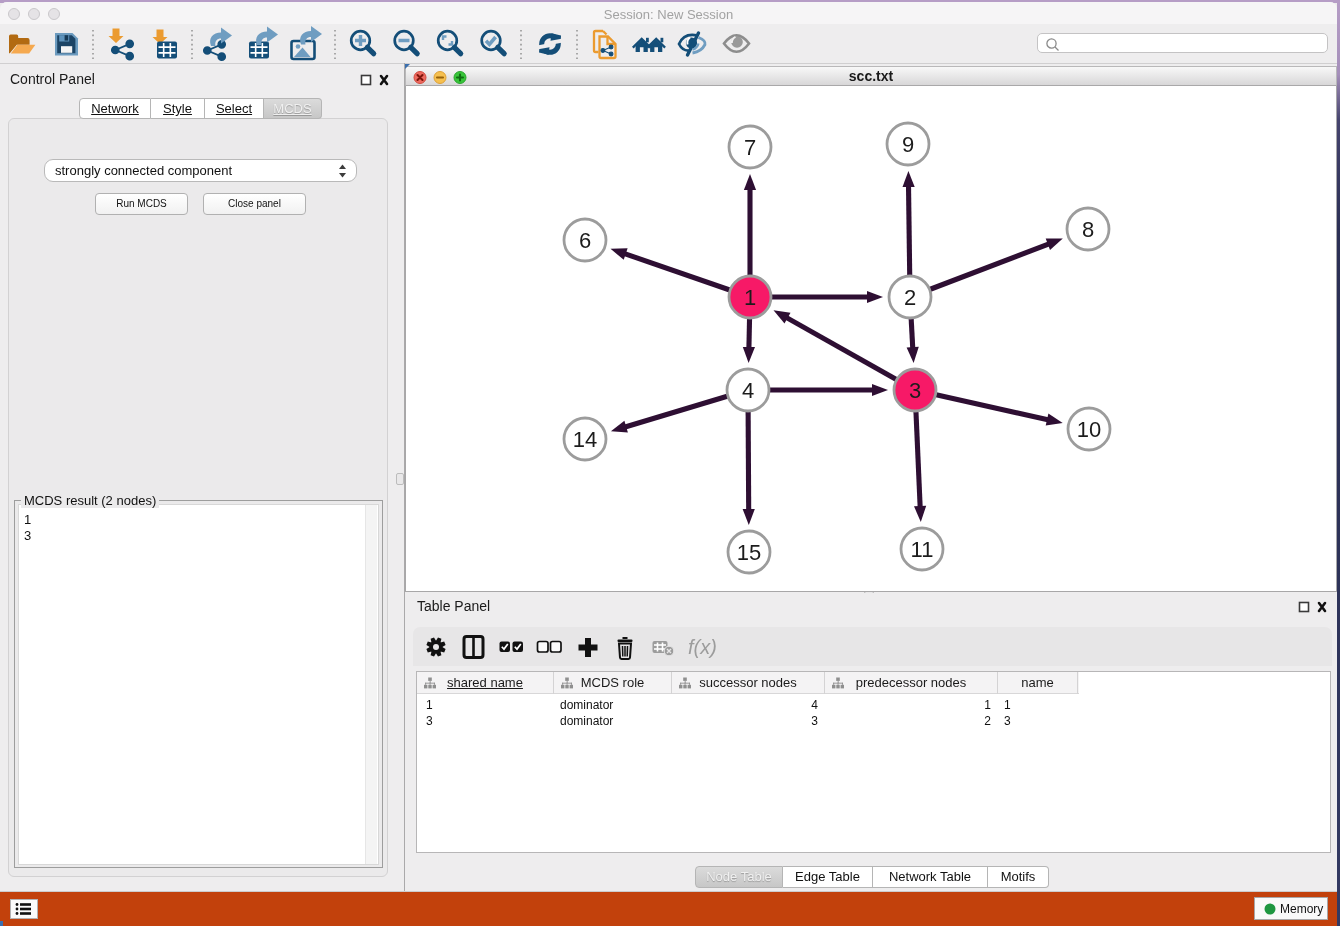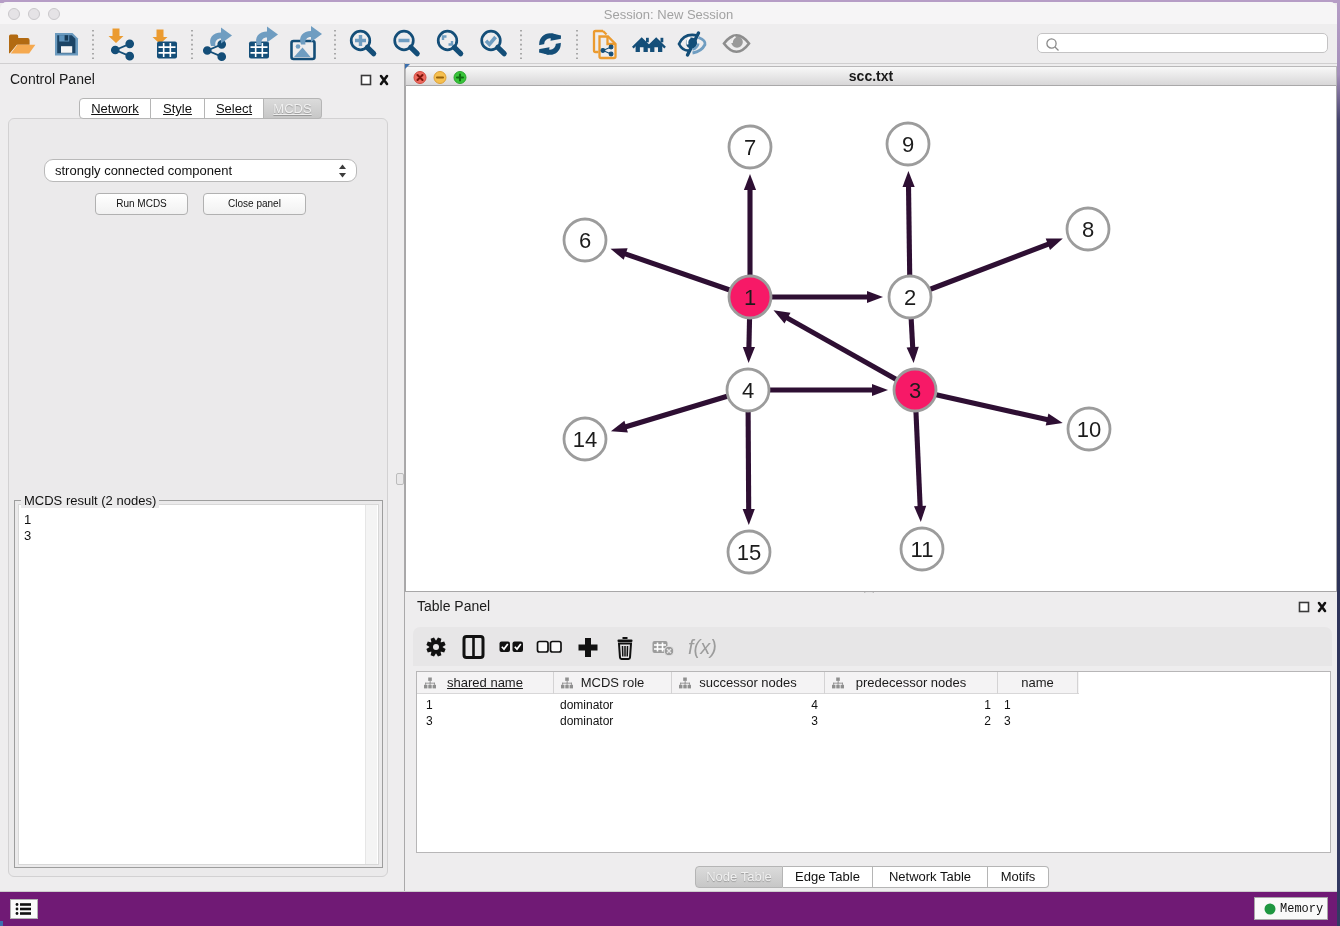"Memory" #statusbar { background: #701a75 -> #c2410c; font-family: Liberation Mono, monospace -> none }
